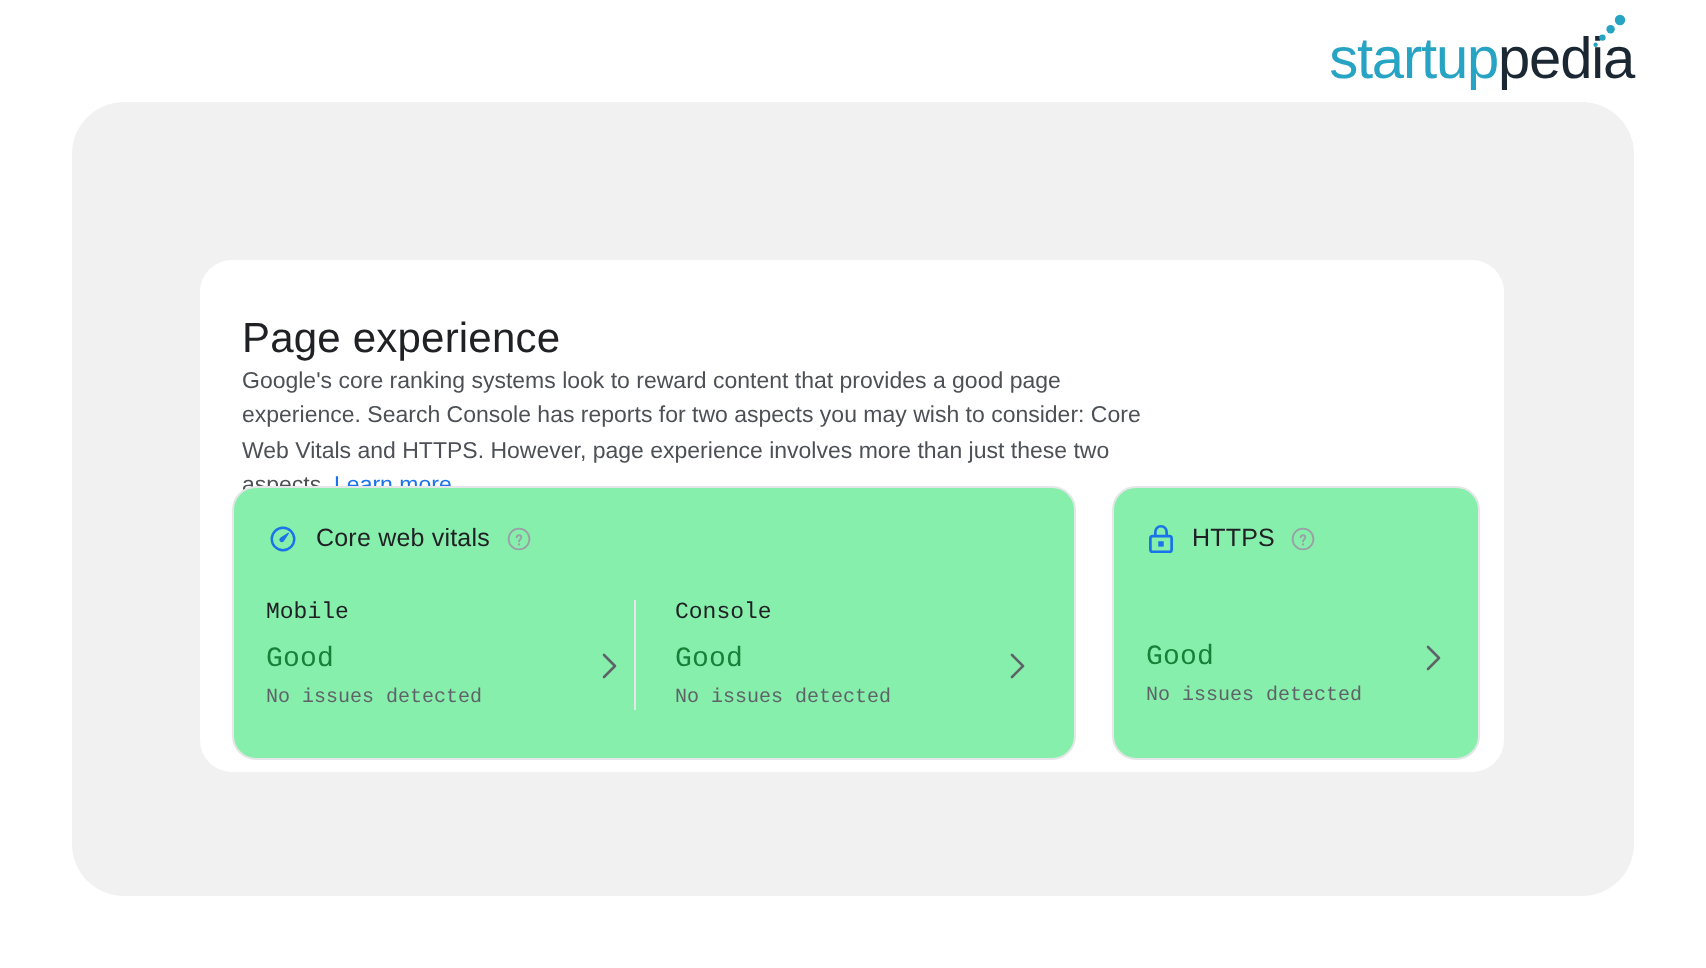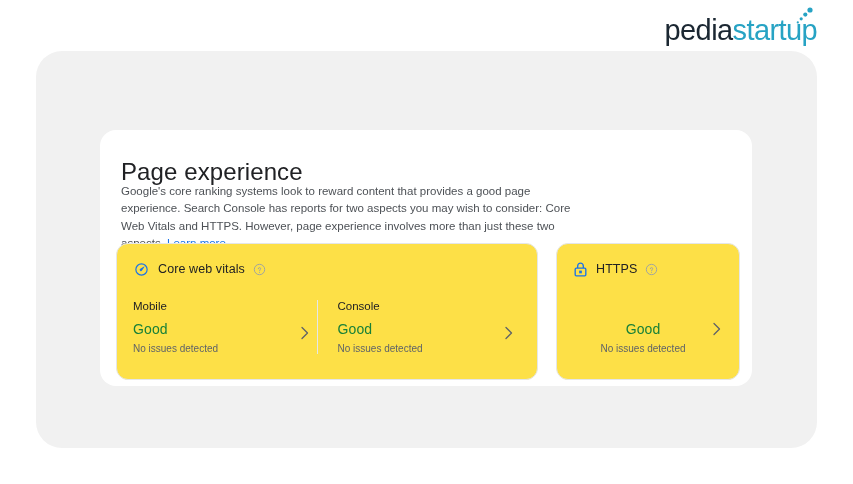"pedia" span.word { order: before "startup" -> after "startup" }
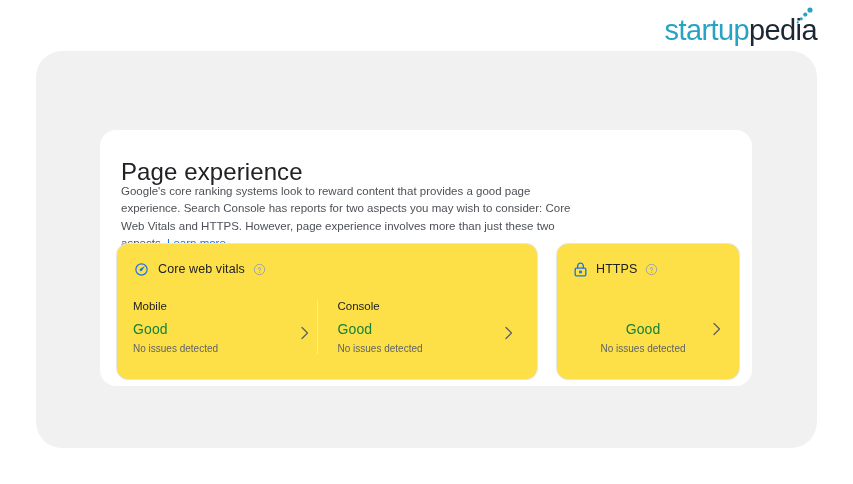"Page experience" #page-title { font-size: 24px -> 21px }
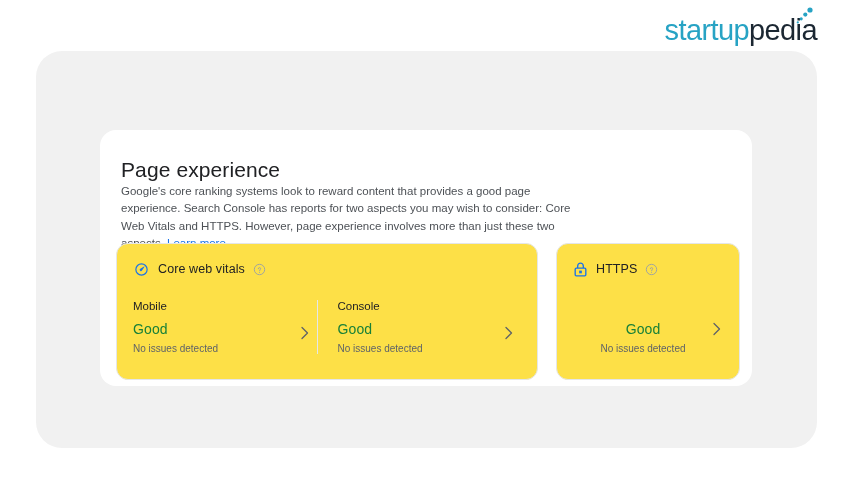"Core web vitals" .report-card { background: #fde047 -> #86efac }
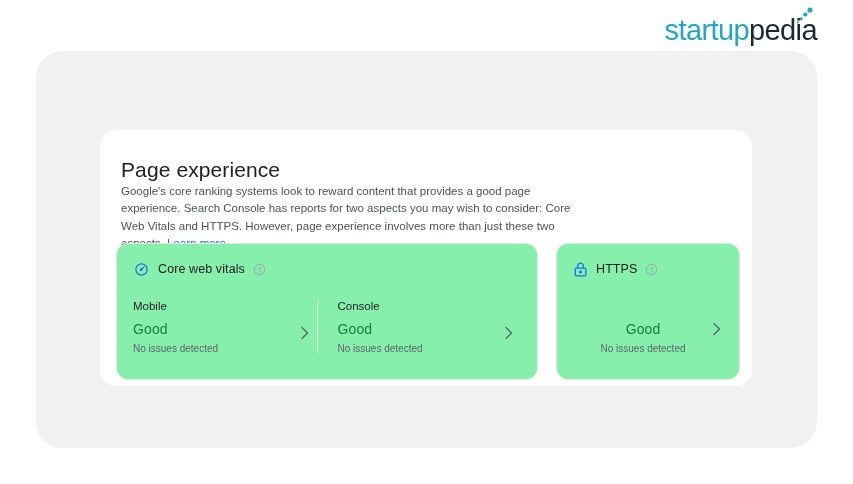"HTTPS" #https-card { text-align: center -> none }
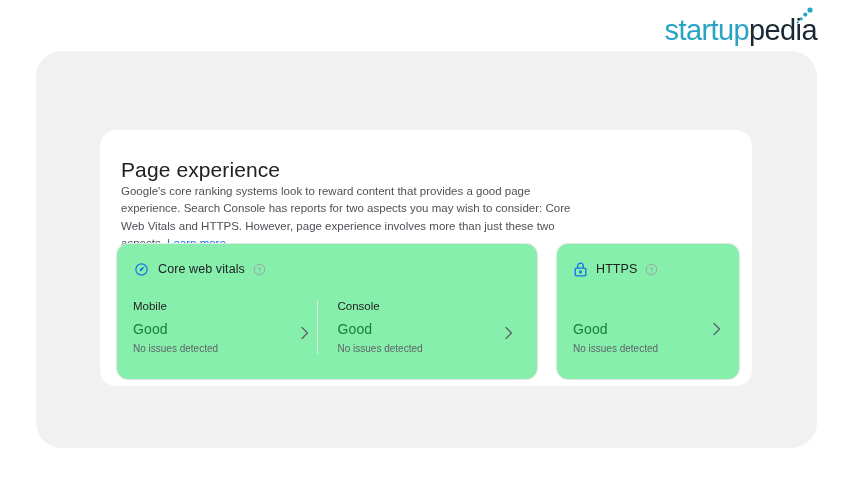"Mobile" .metrics { font-family: none -> Liberation Mono, monospace }
